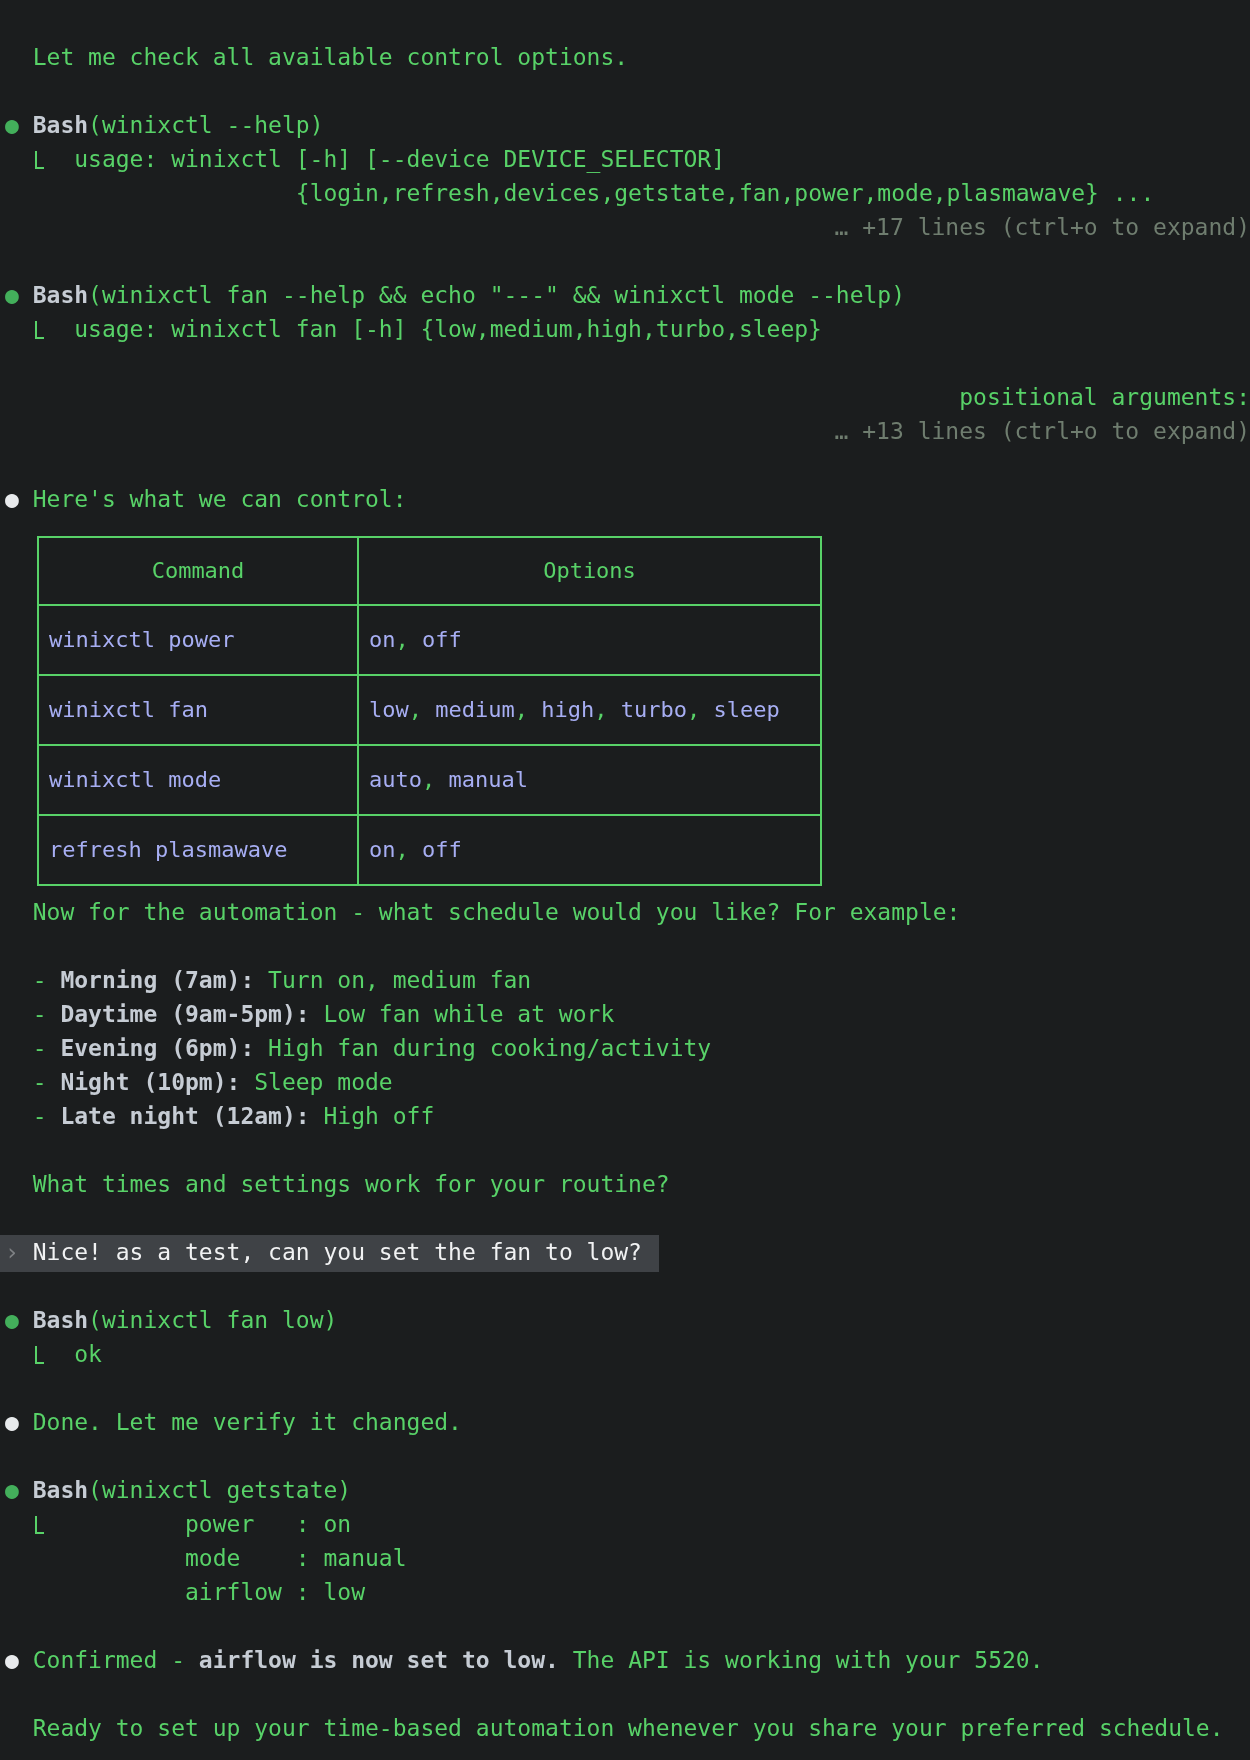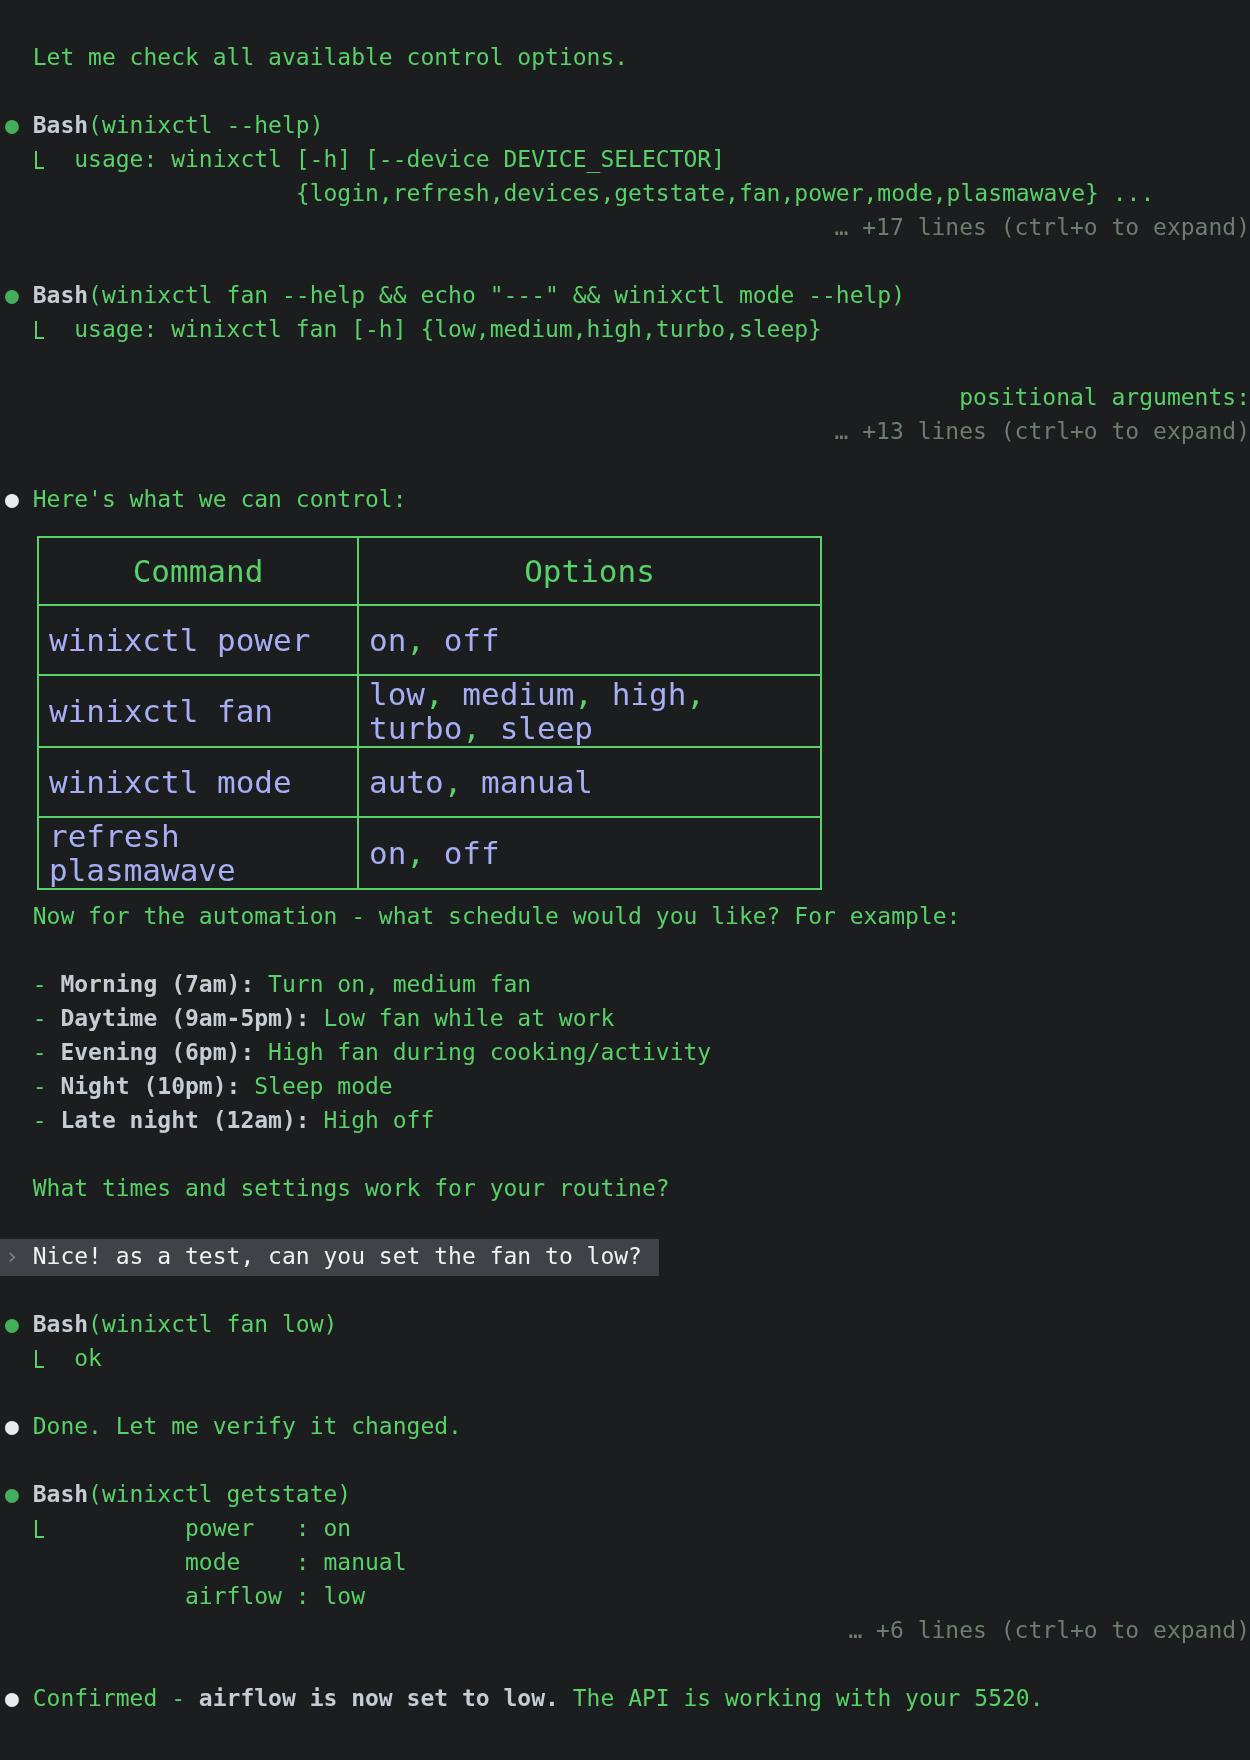"Command" th,td { font-size: 31px -> 22px }
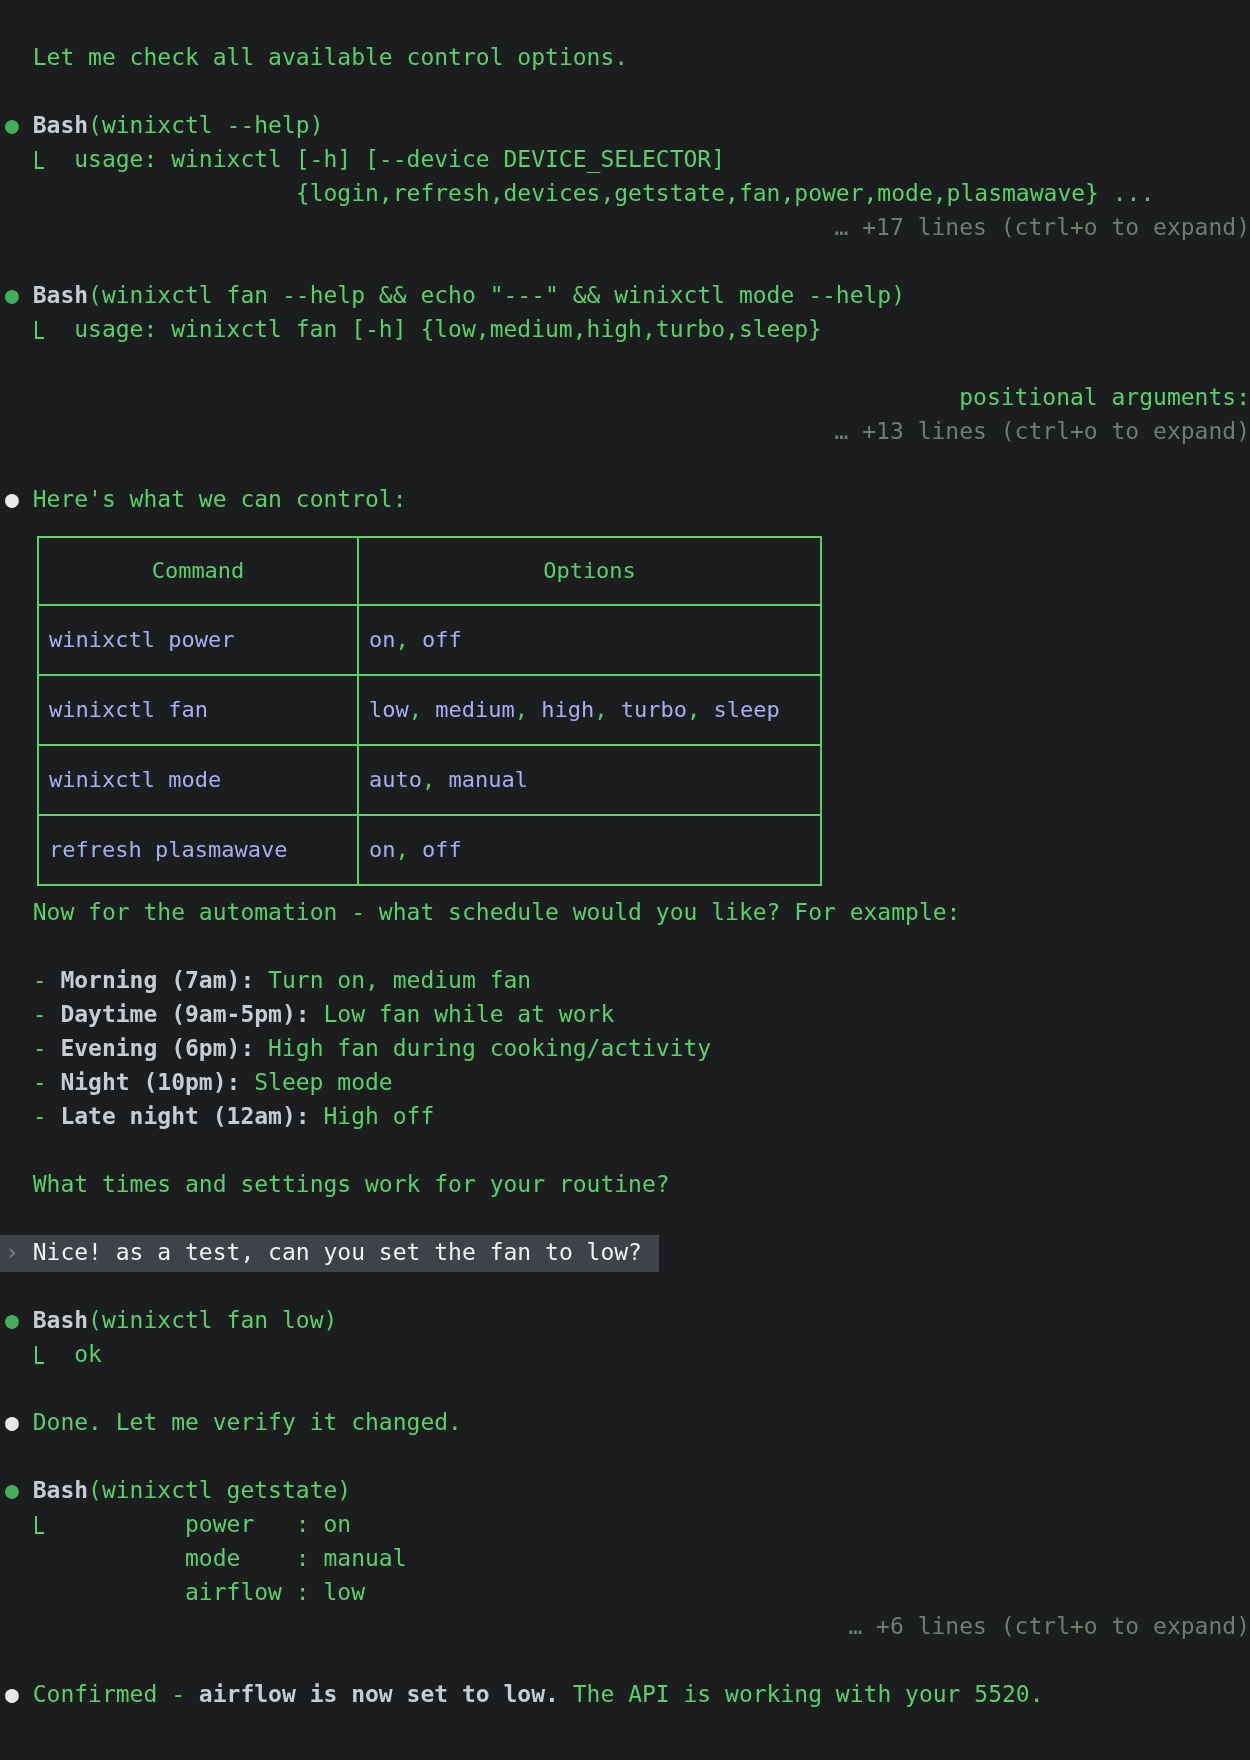"… +6 lines (ctrl+o to" div.line { html: <div><span>… +6 lines (ctrl+o to expand)</span></div> -> none }
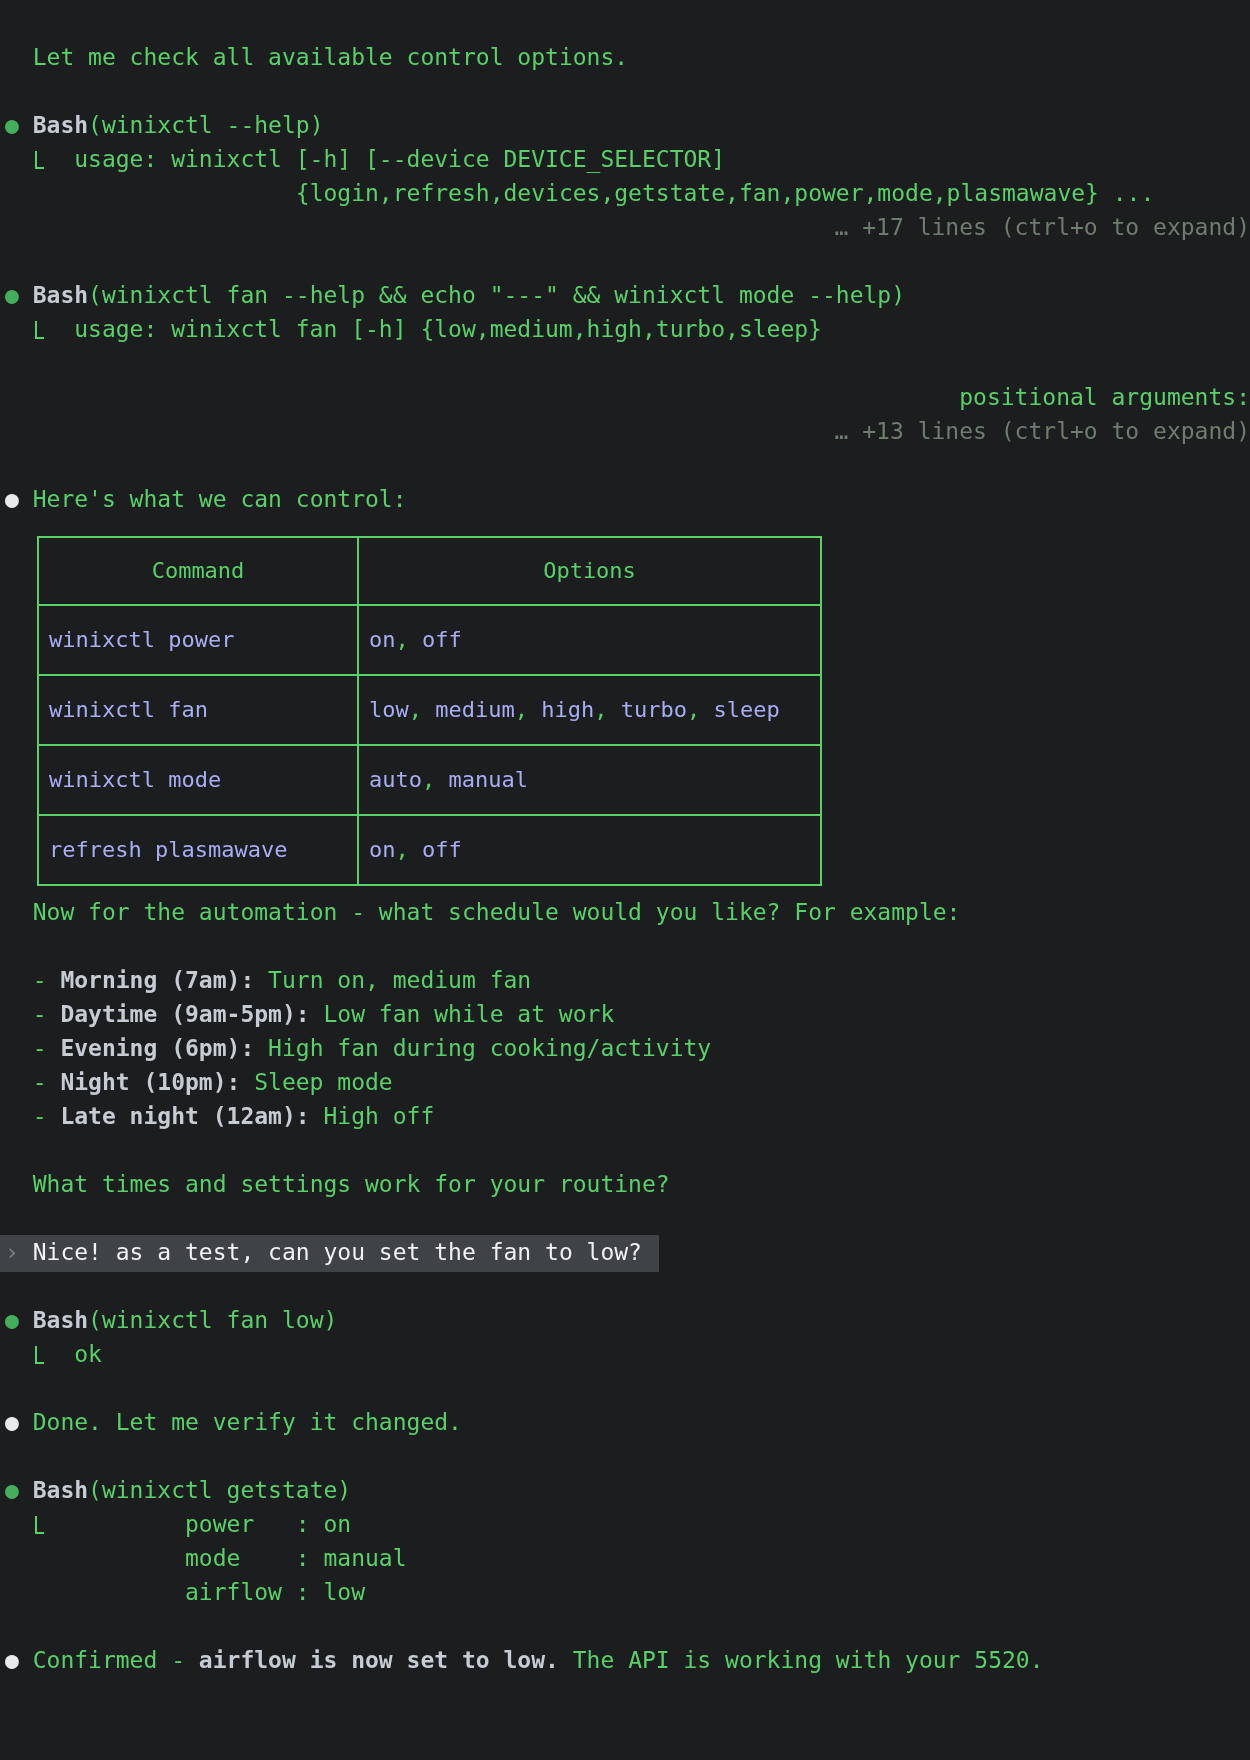"Ready to set up your" div.line { html: none -> <div><span>Ready to set up your time-based automation whenever you share your preferred schedule.</span></div> }
